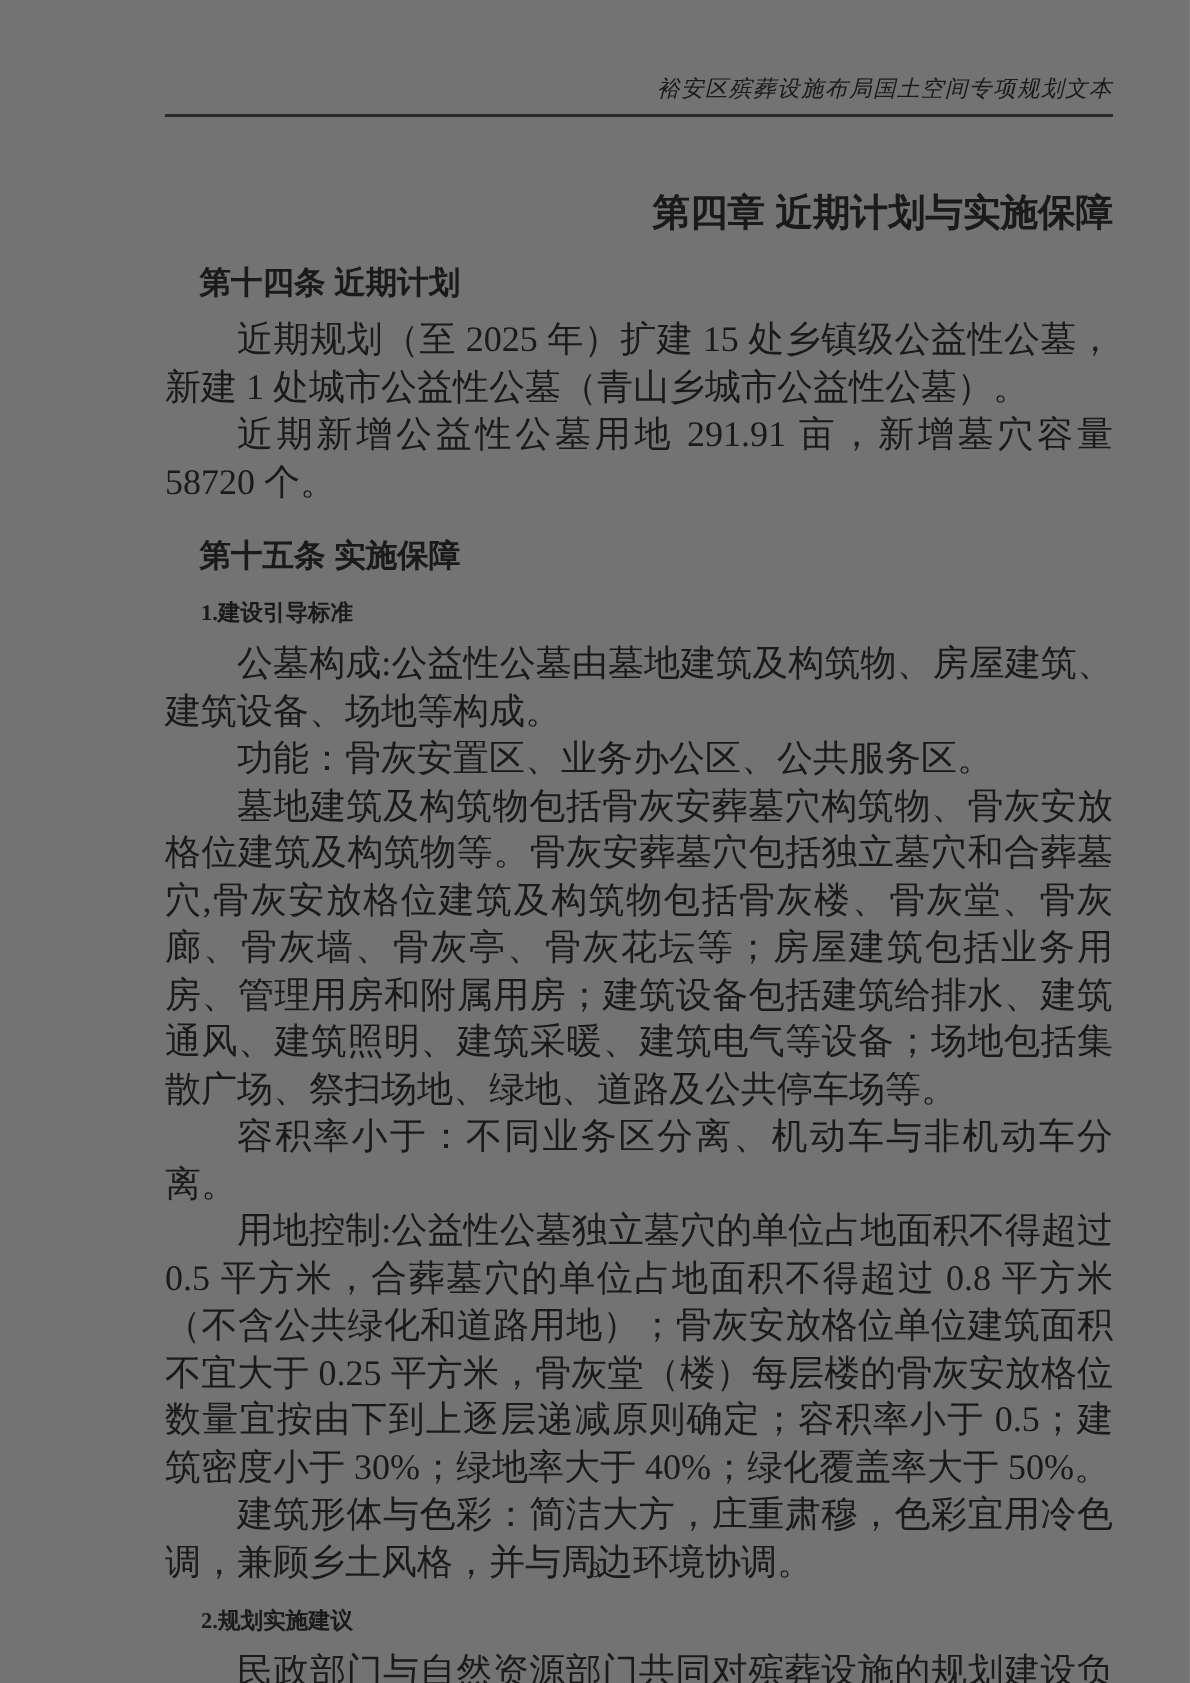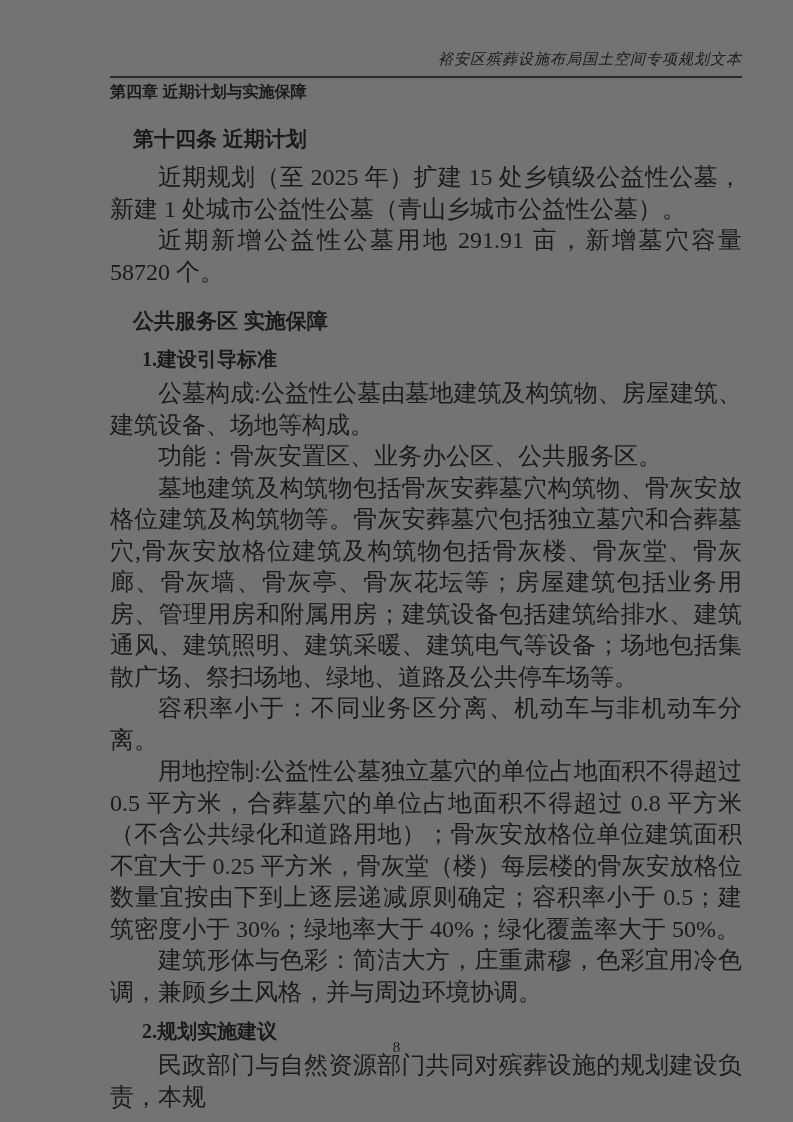"第四章 近期计划与实施保障" .chapter-title { font-size: 16px -> 25px; margin-top: none -> 50px; text-align: left -> right }
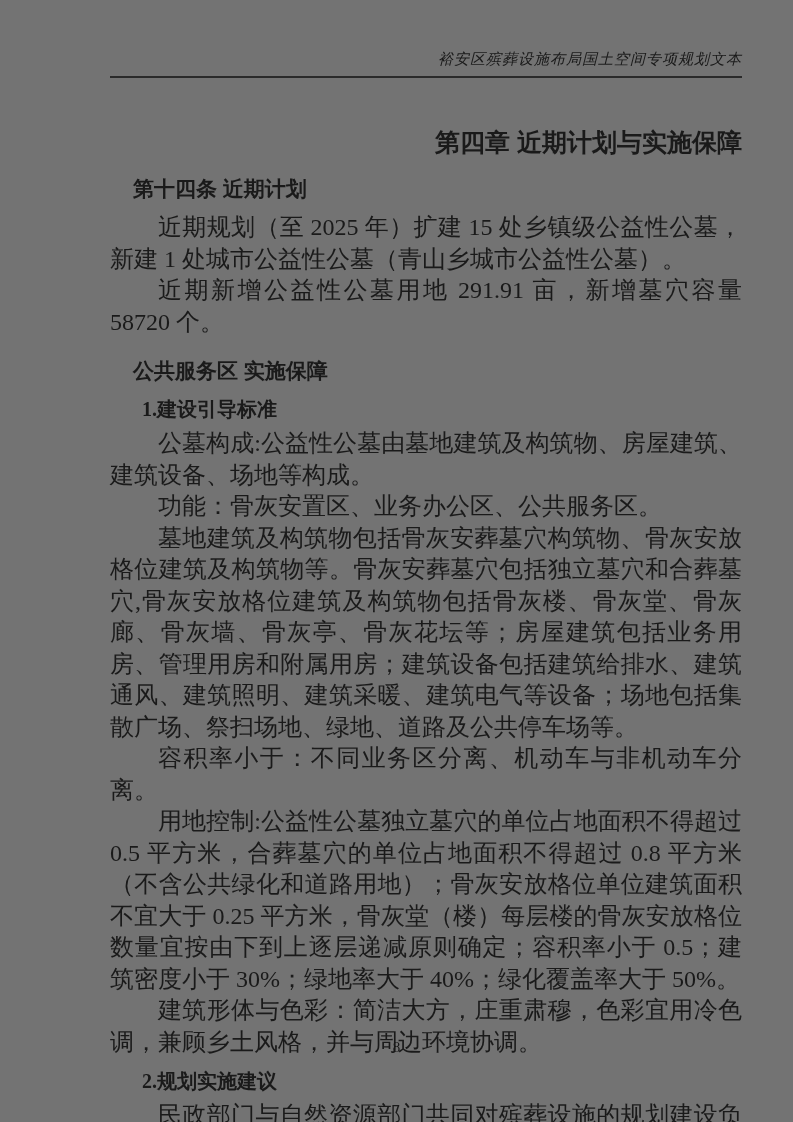"公共服务区 实施保障" div.article-heading { text: 公共服务区 -> 第十五条 }
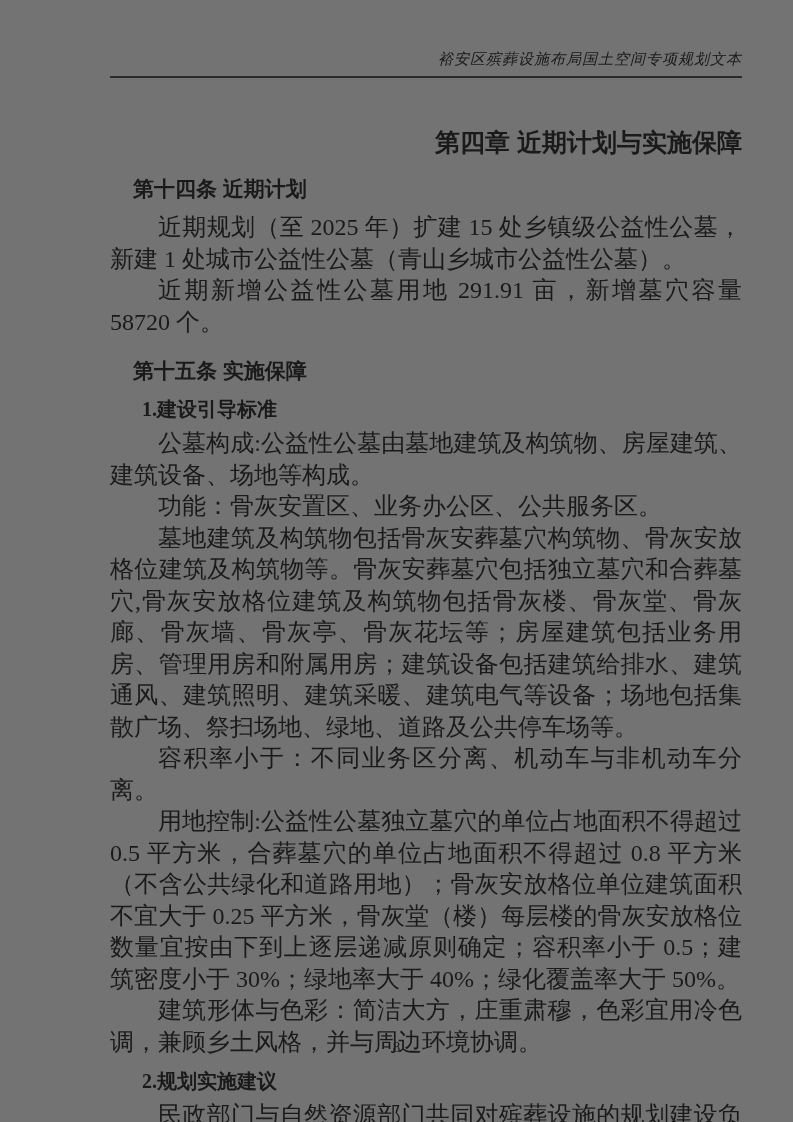"1.建设引导标准" .sub-heading { font-size: 20px -> 15px }
